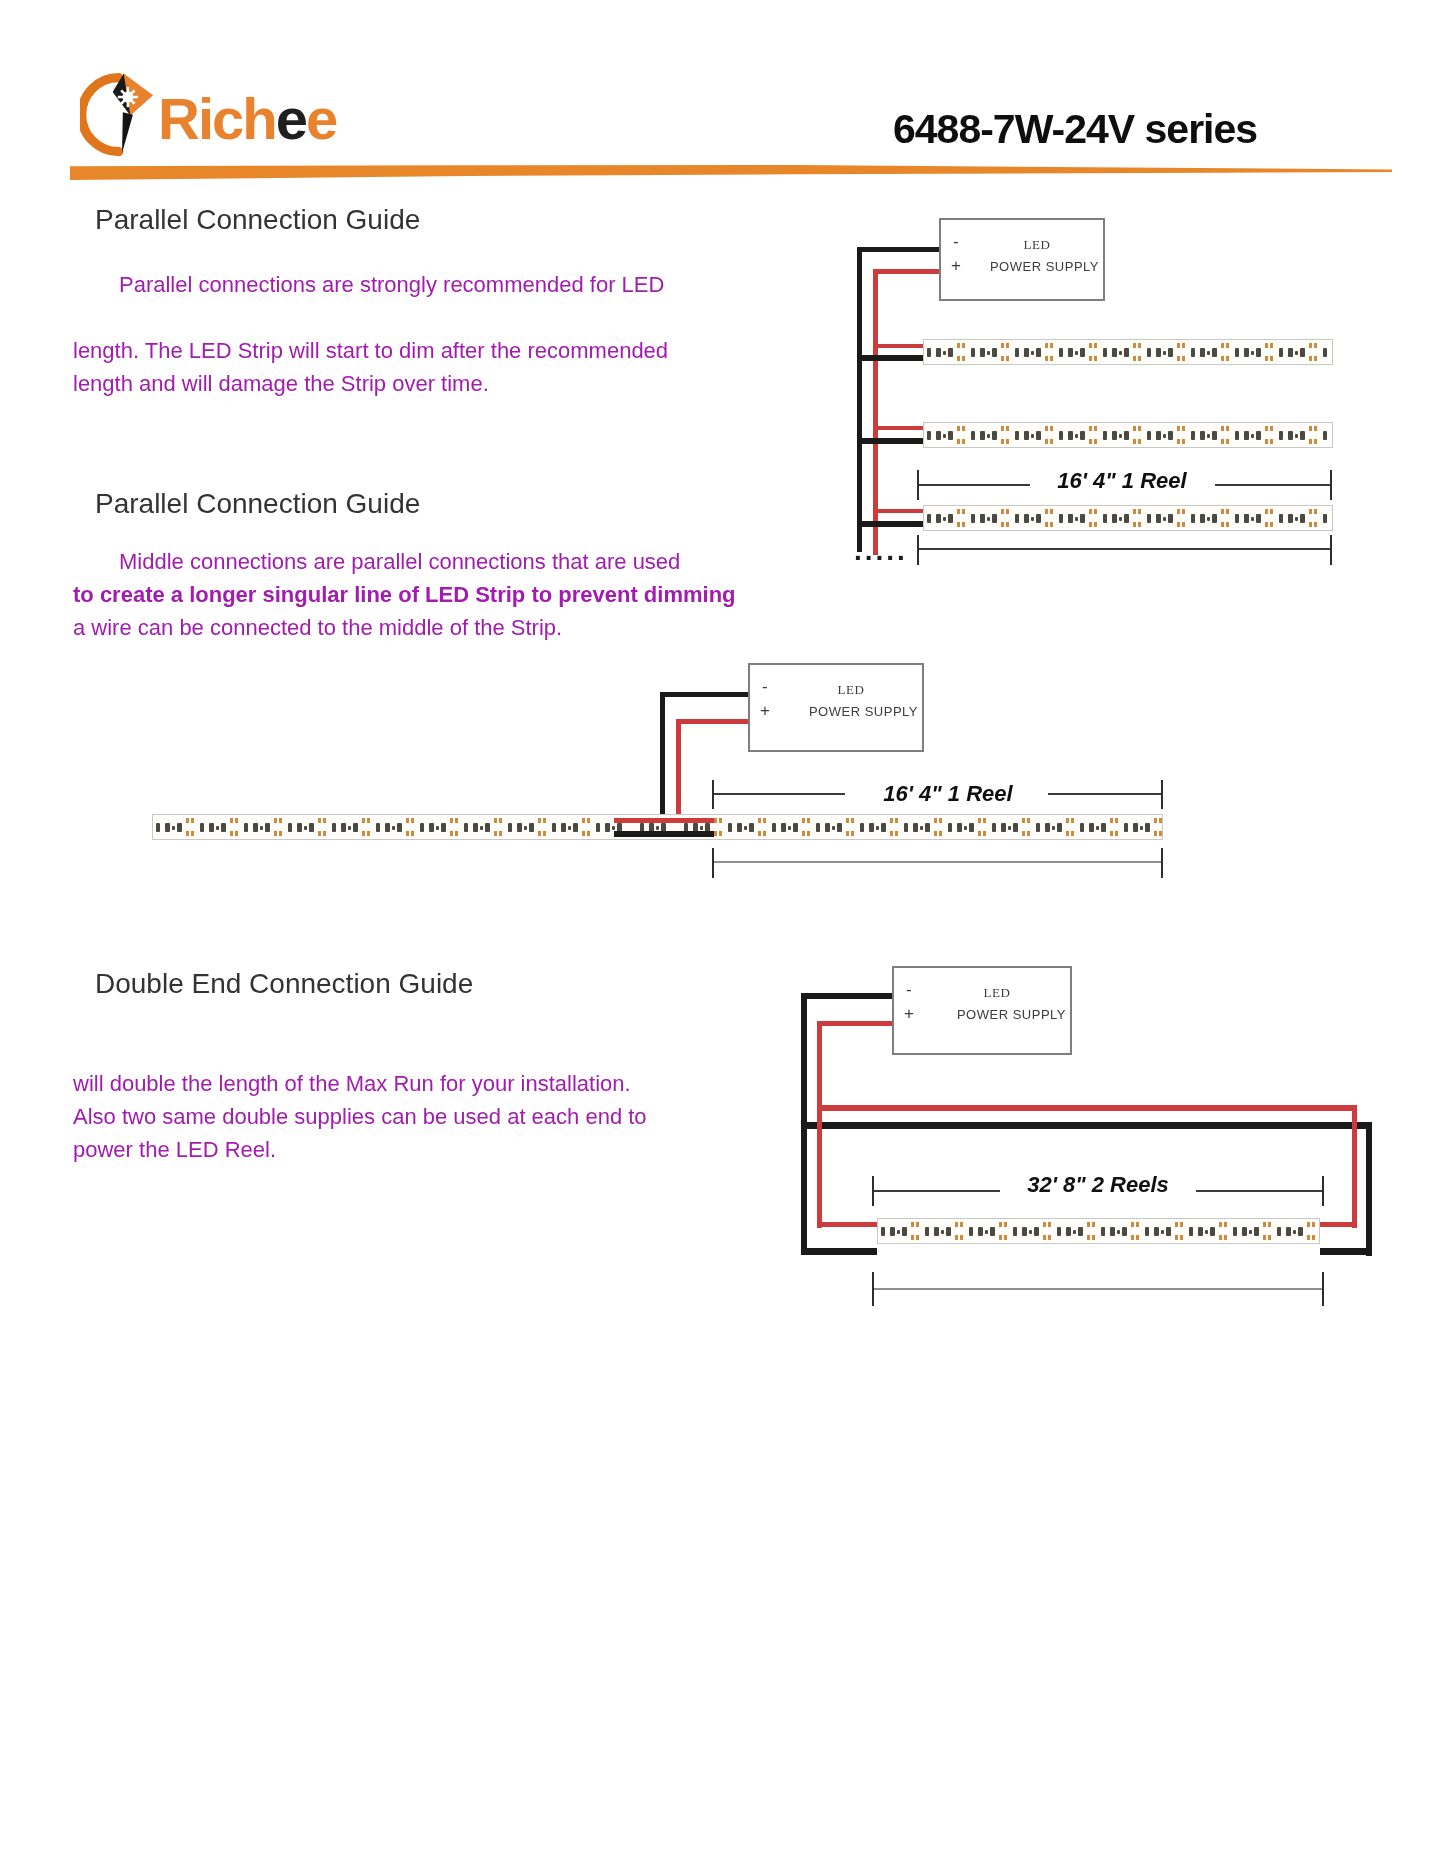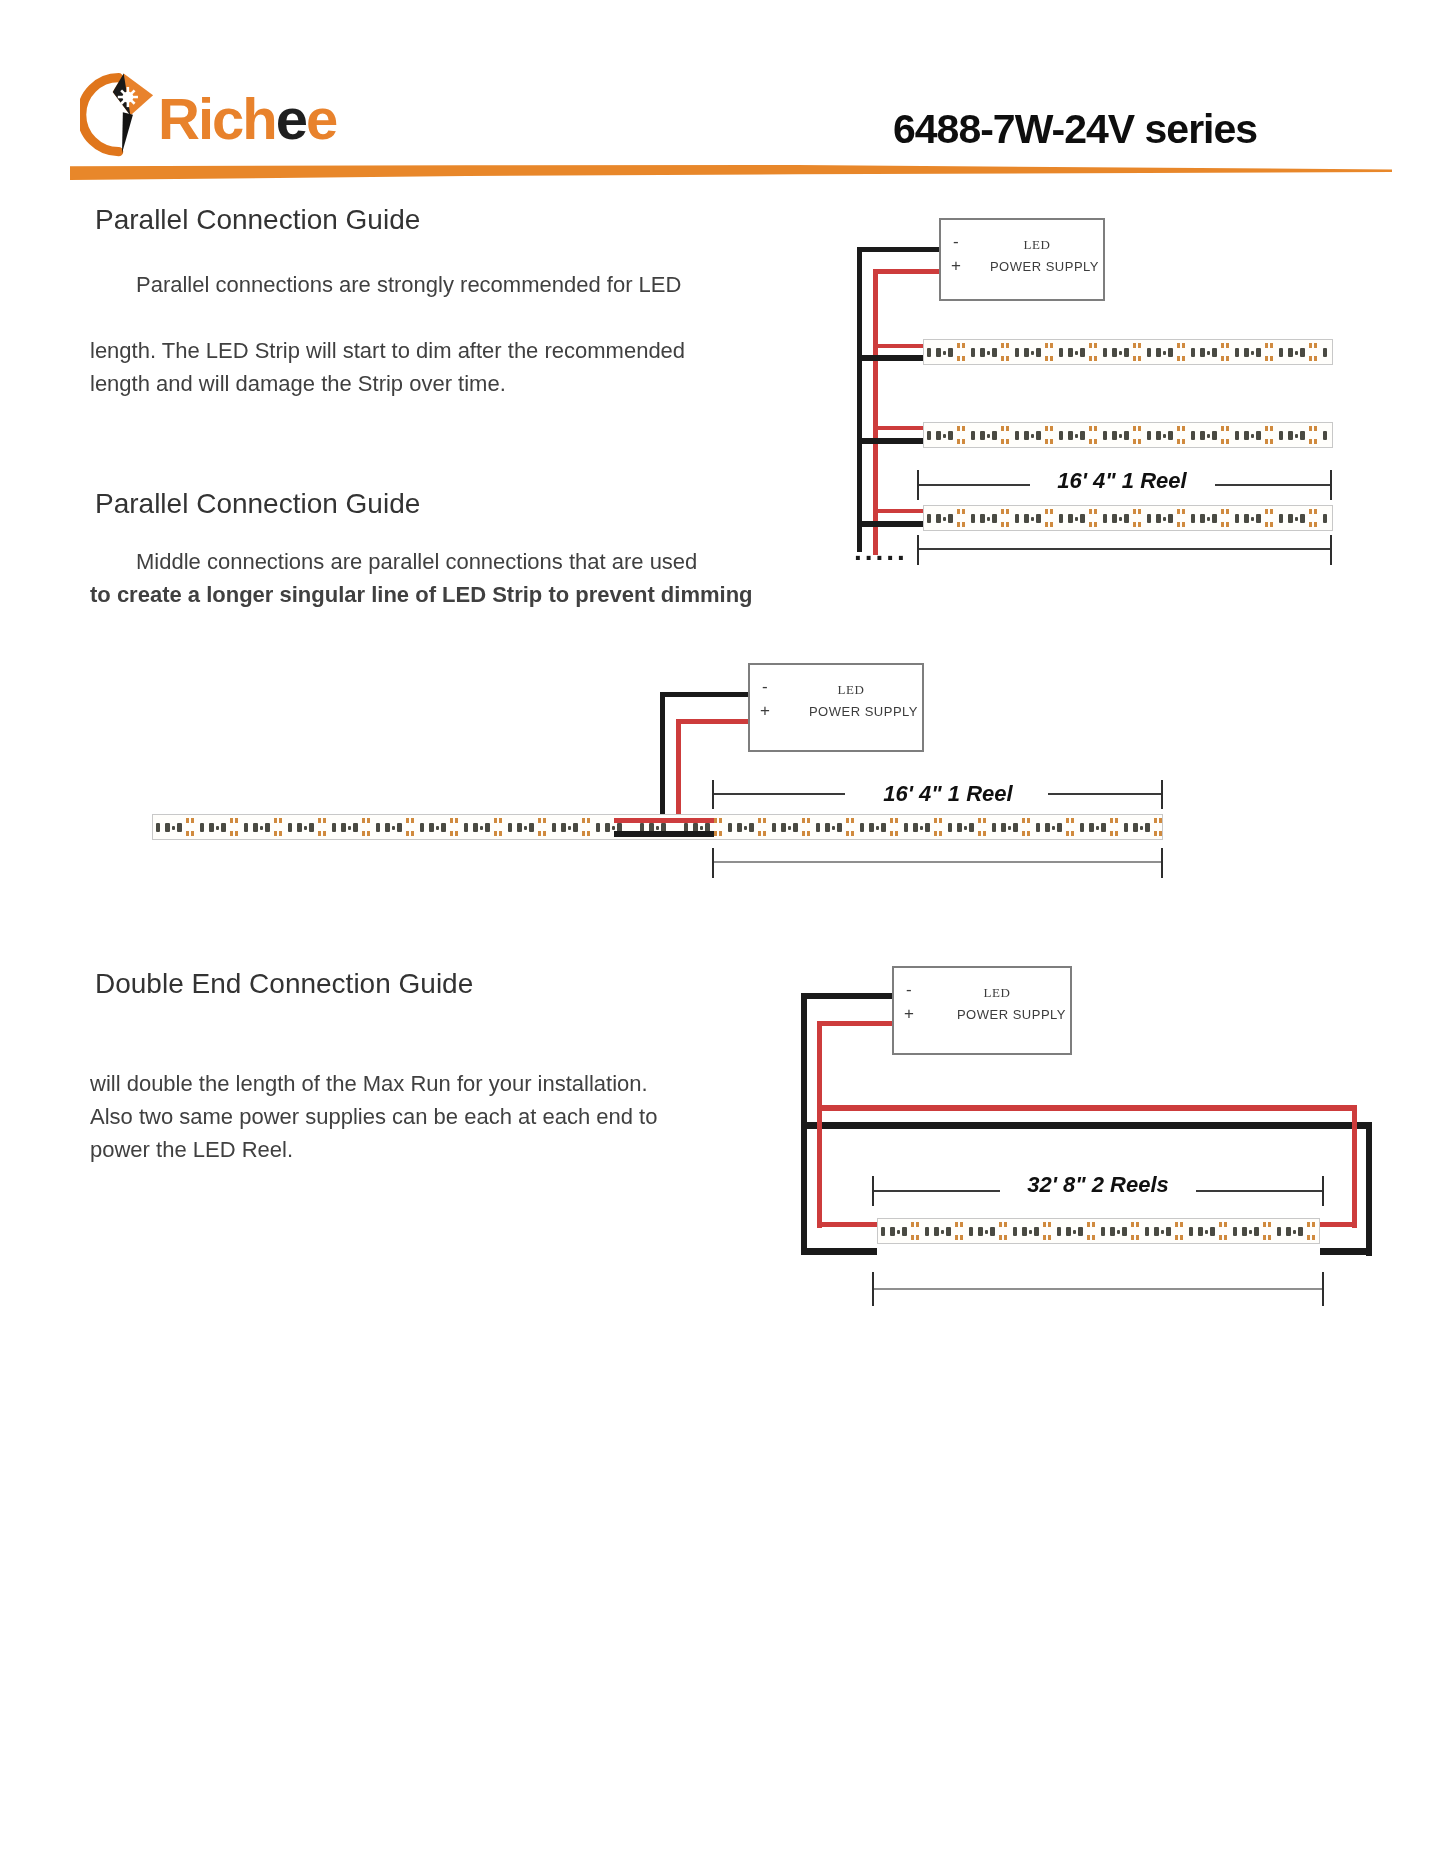"Parallel connections are strongly" .body-line { color: #404040 -> #a21caf; left: 90px -> 73px }
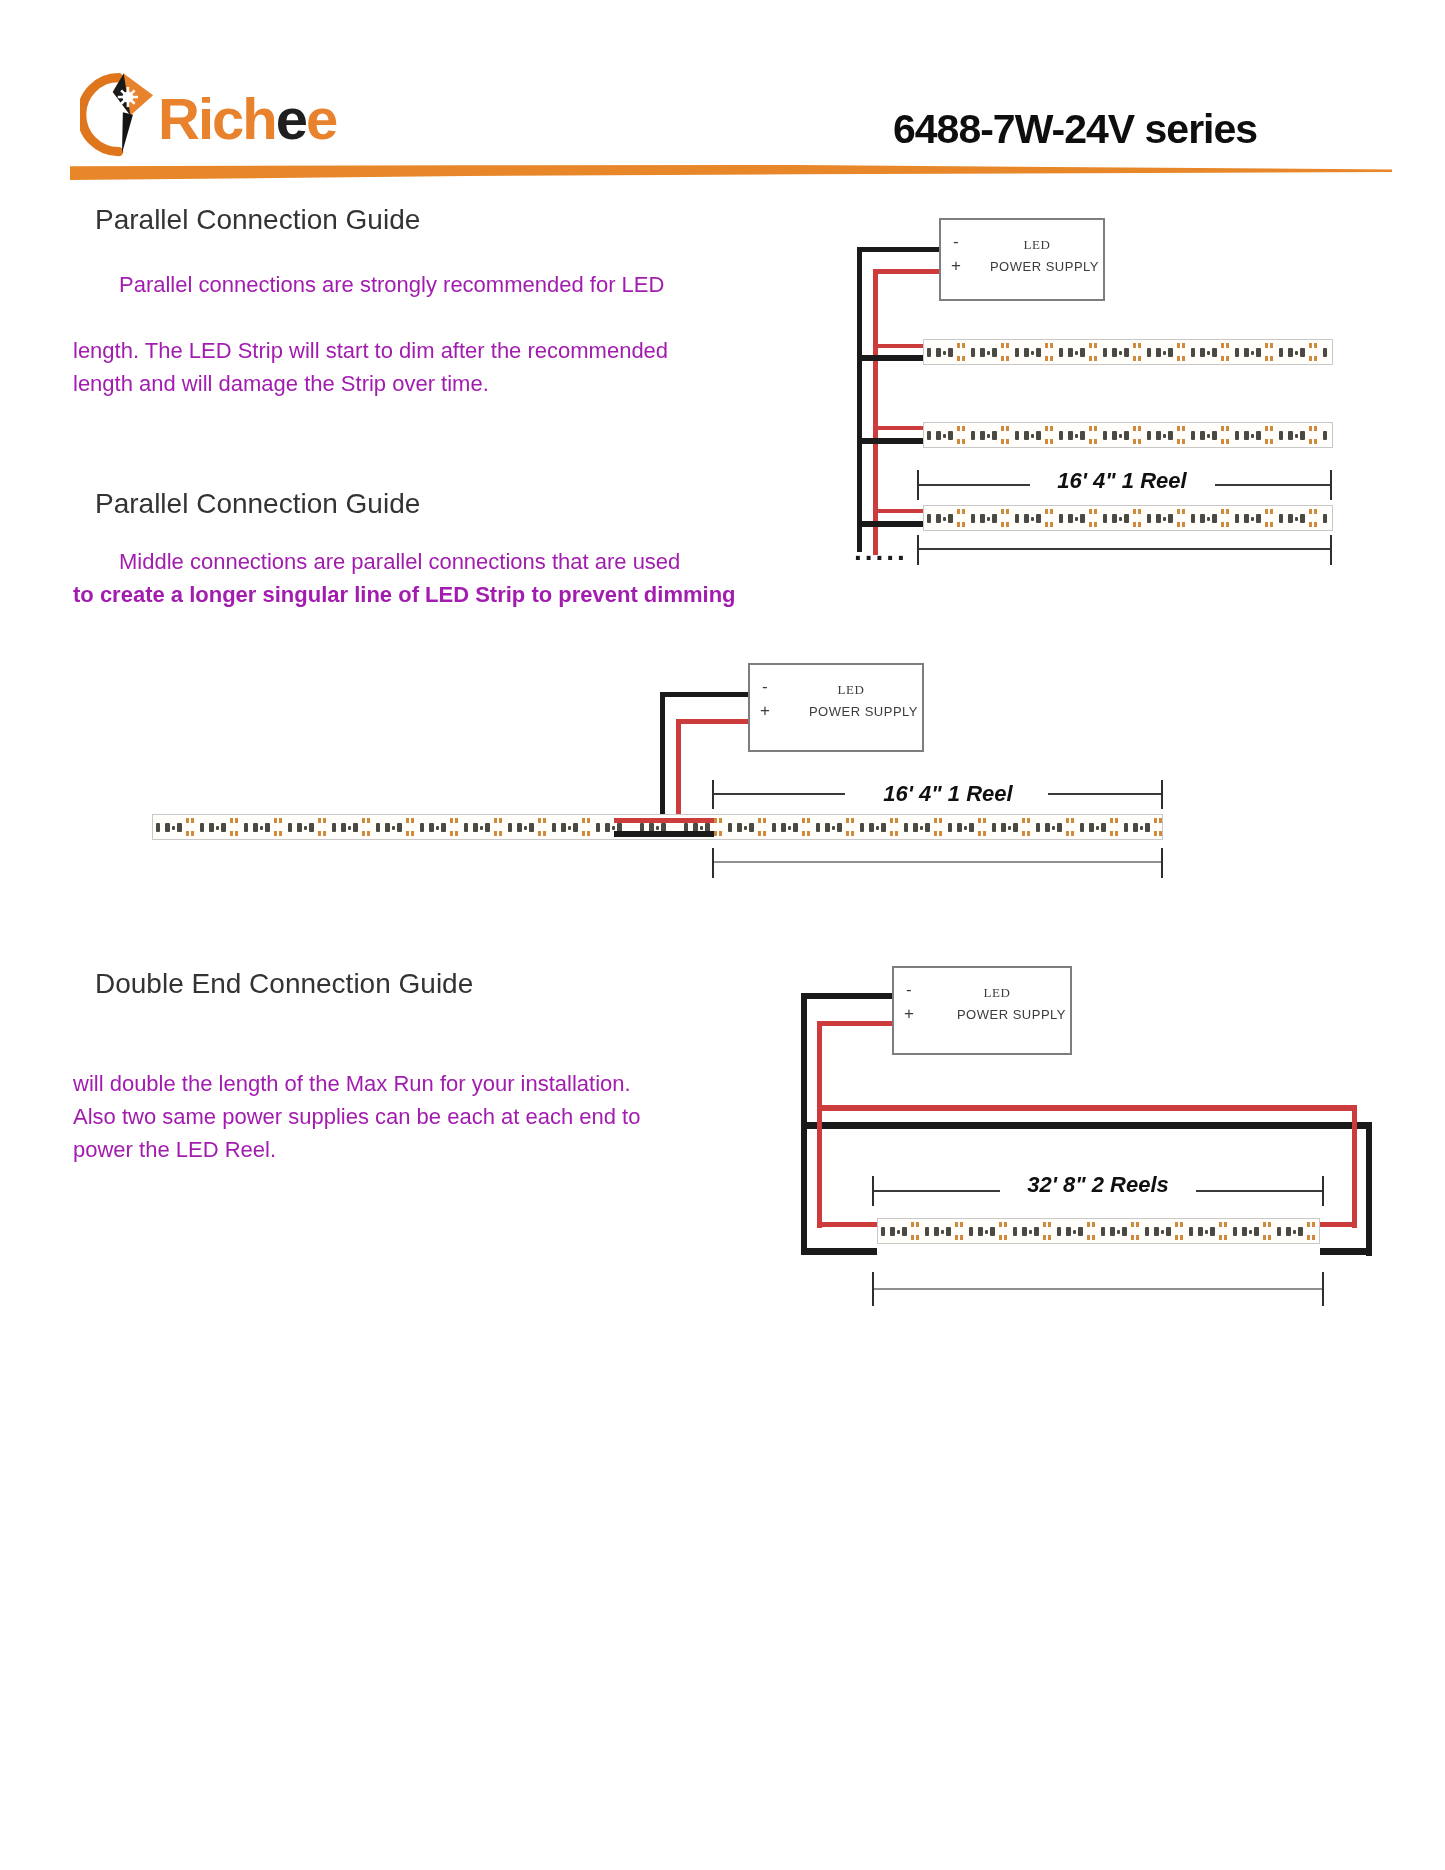"a wire can be connected" div.body-line { html: none -> <div>a wire can be connected to the middle of the Strip.</div> }
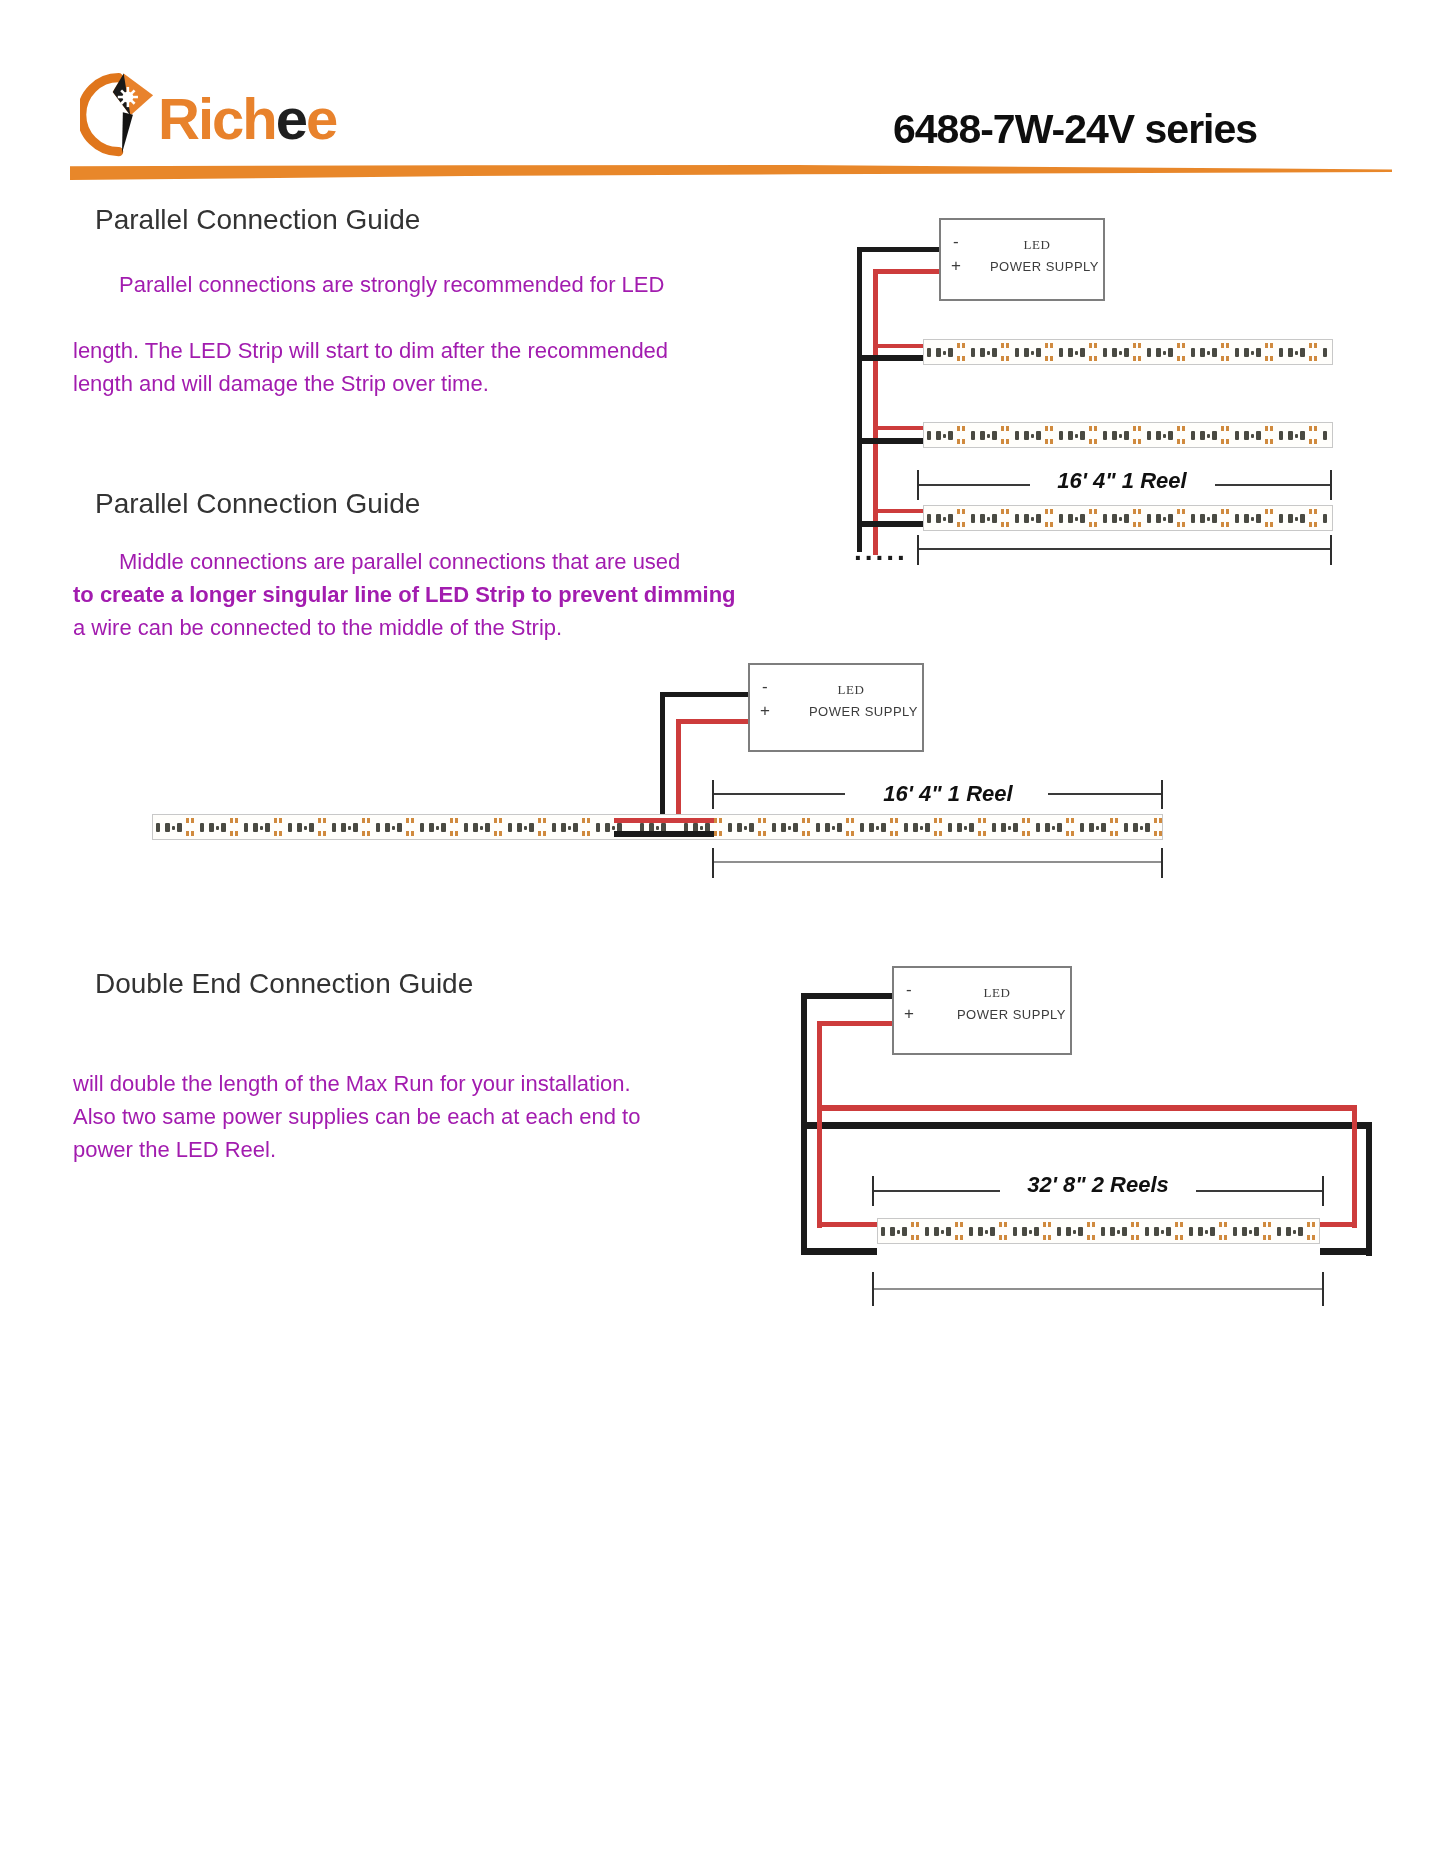"Also two same power supplies" div.body-line { text: power supplies can be each -> double supplies can be used }
